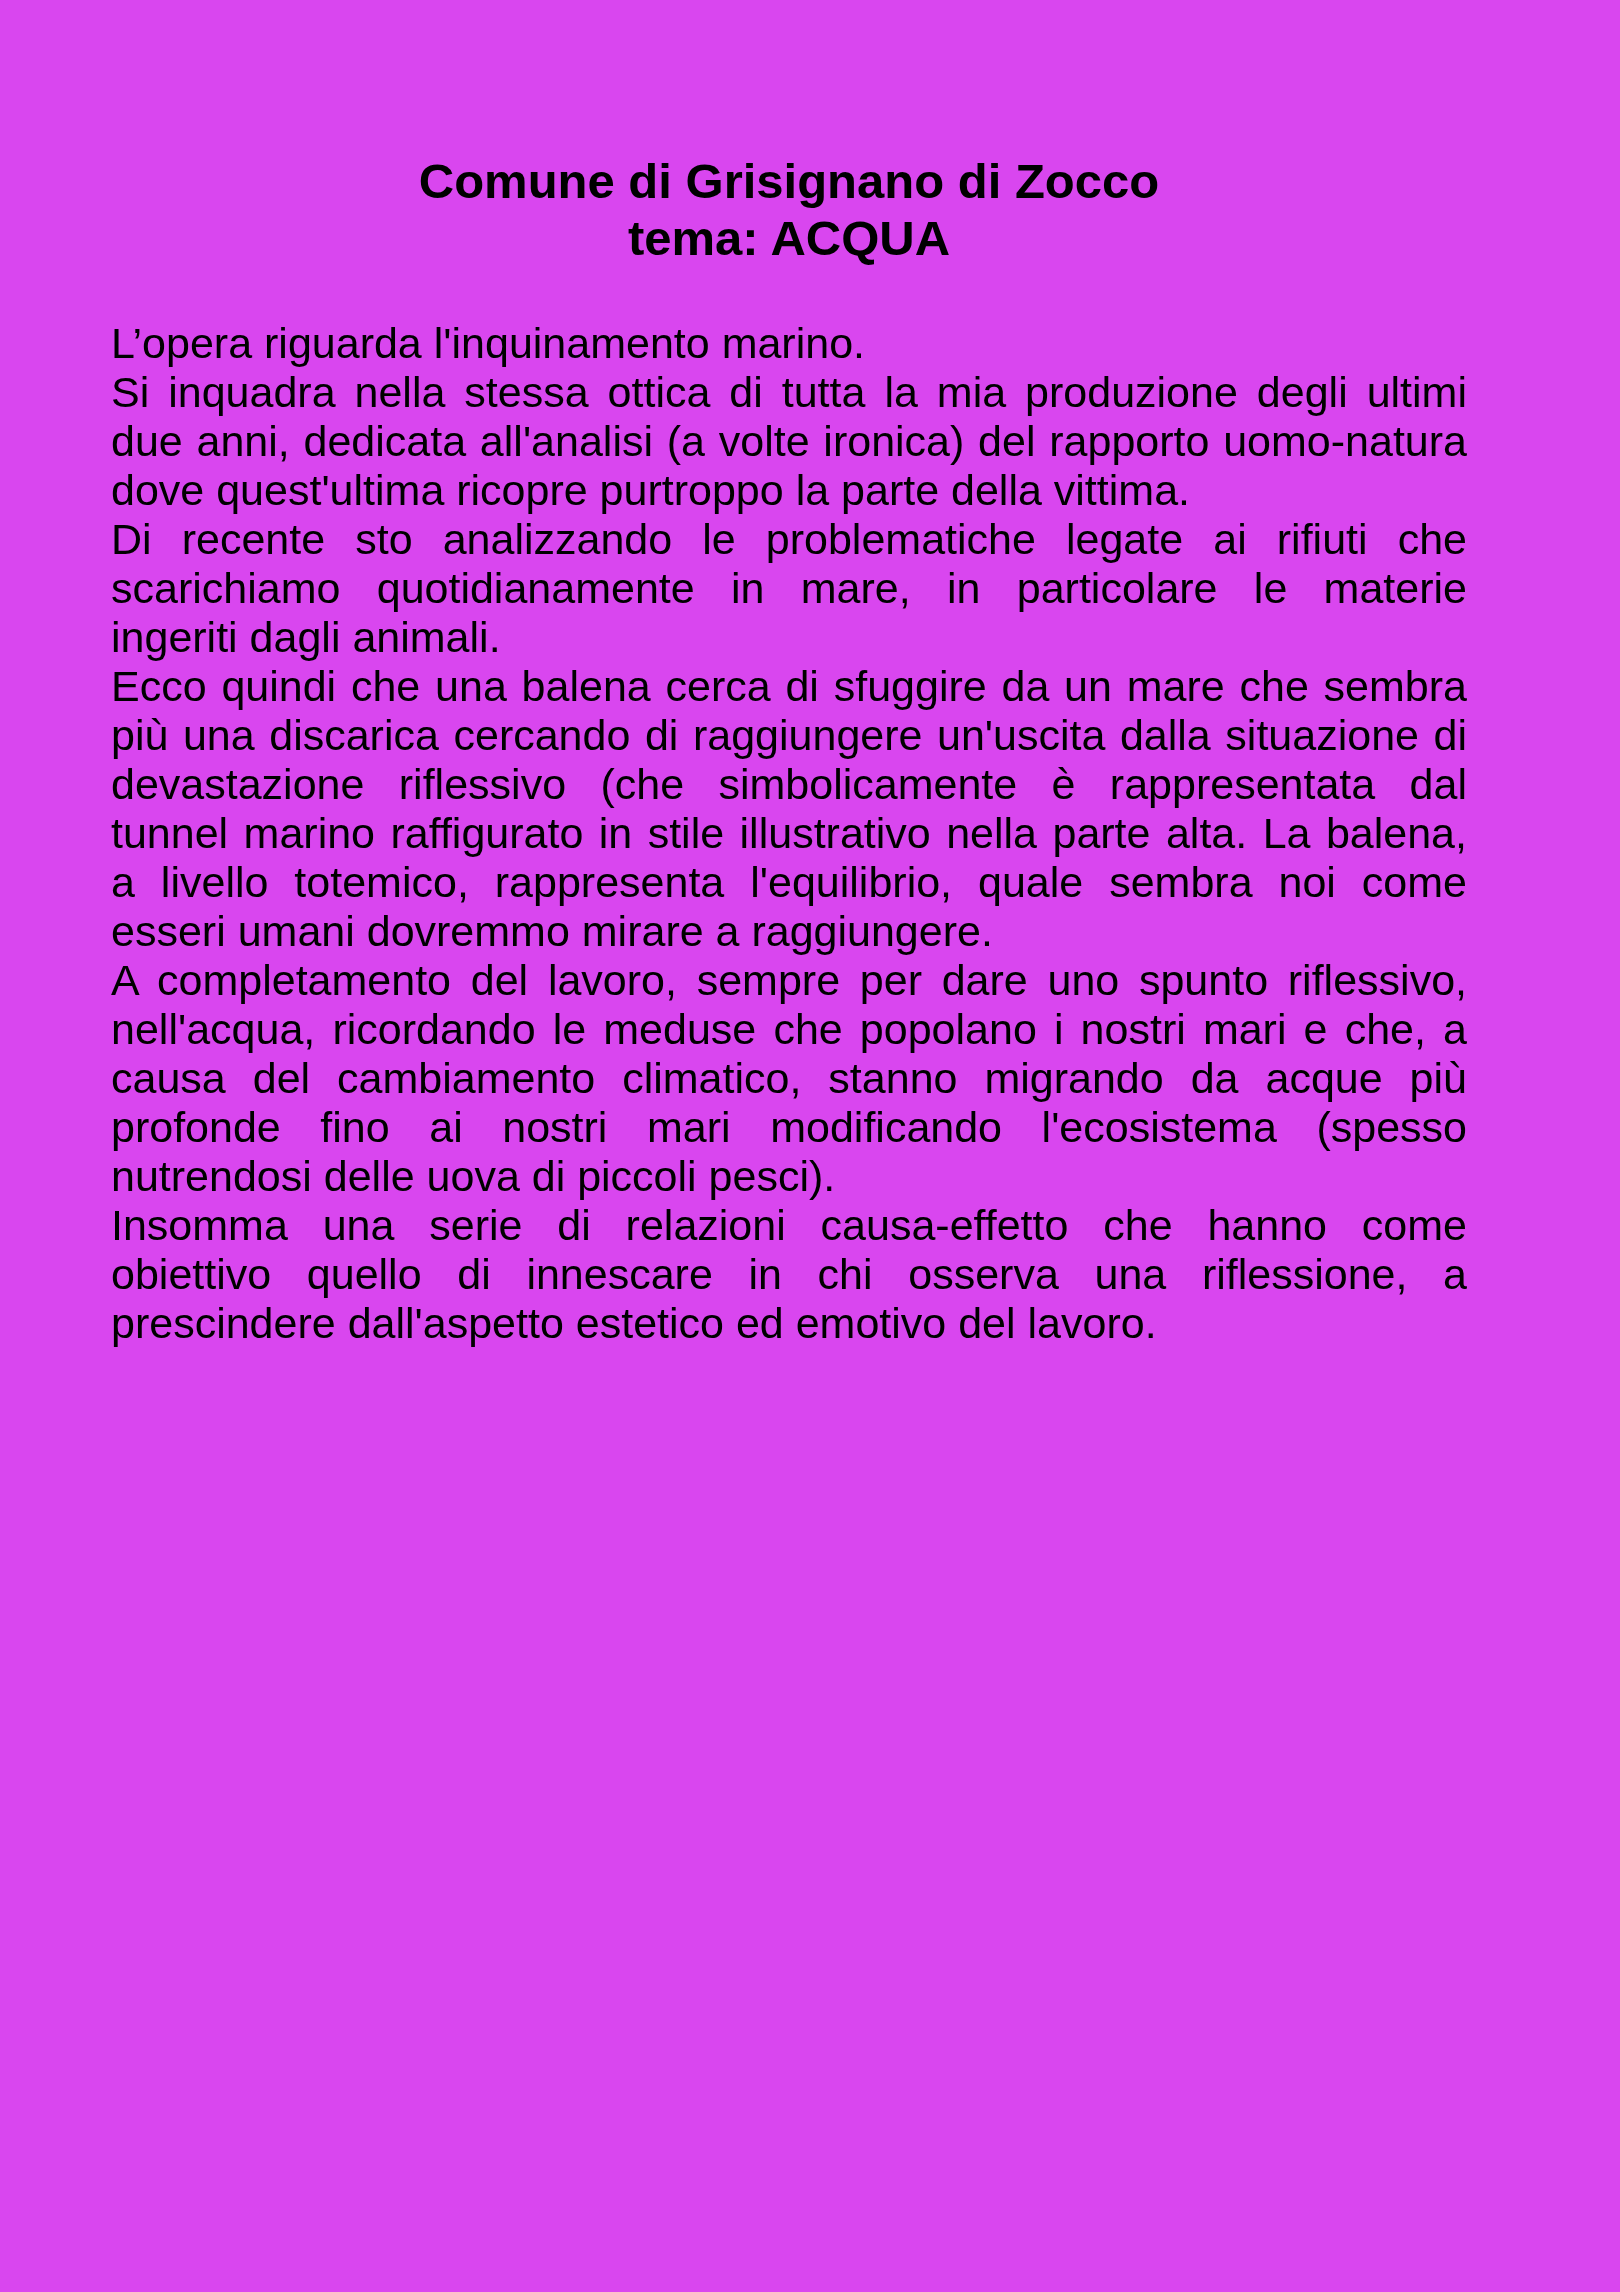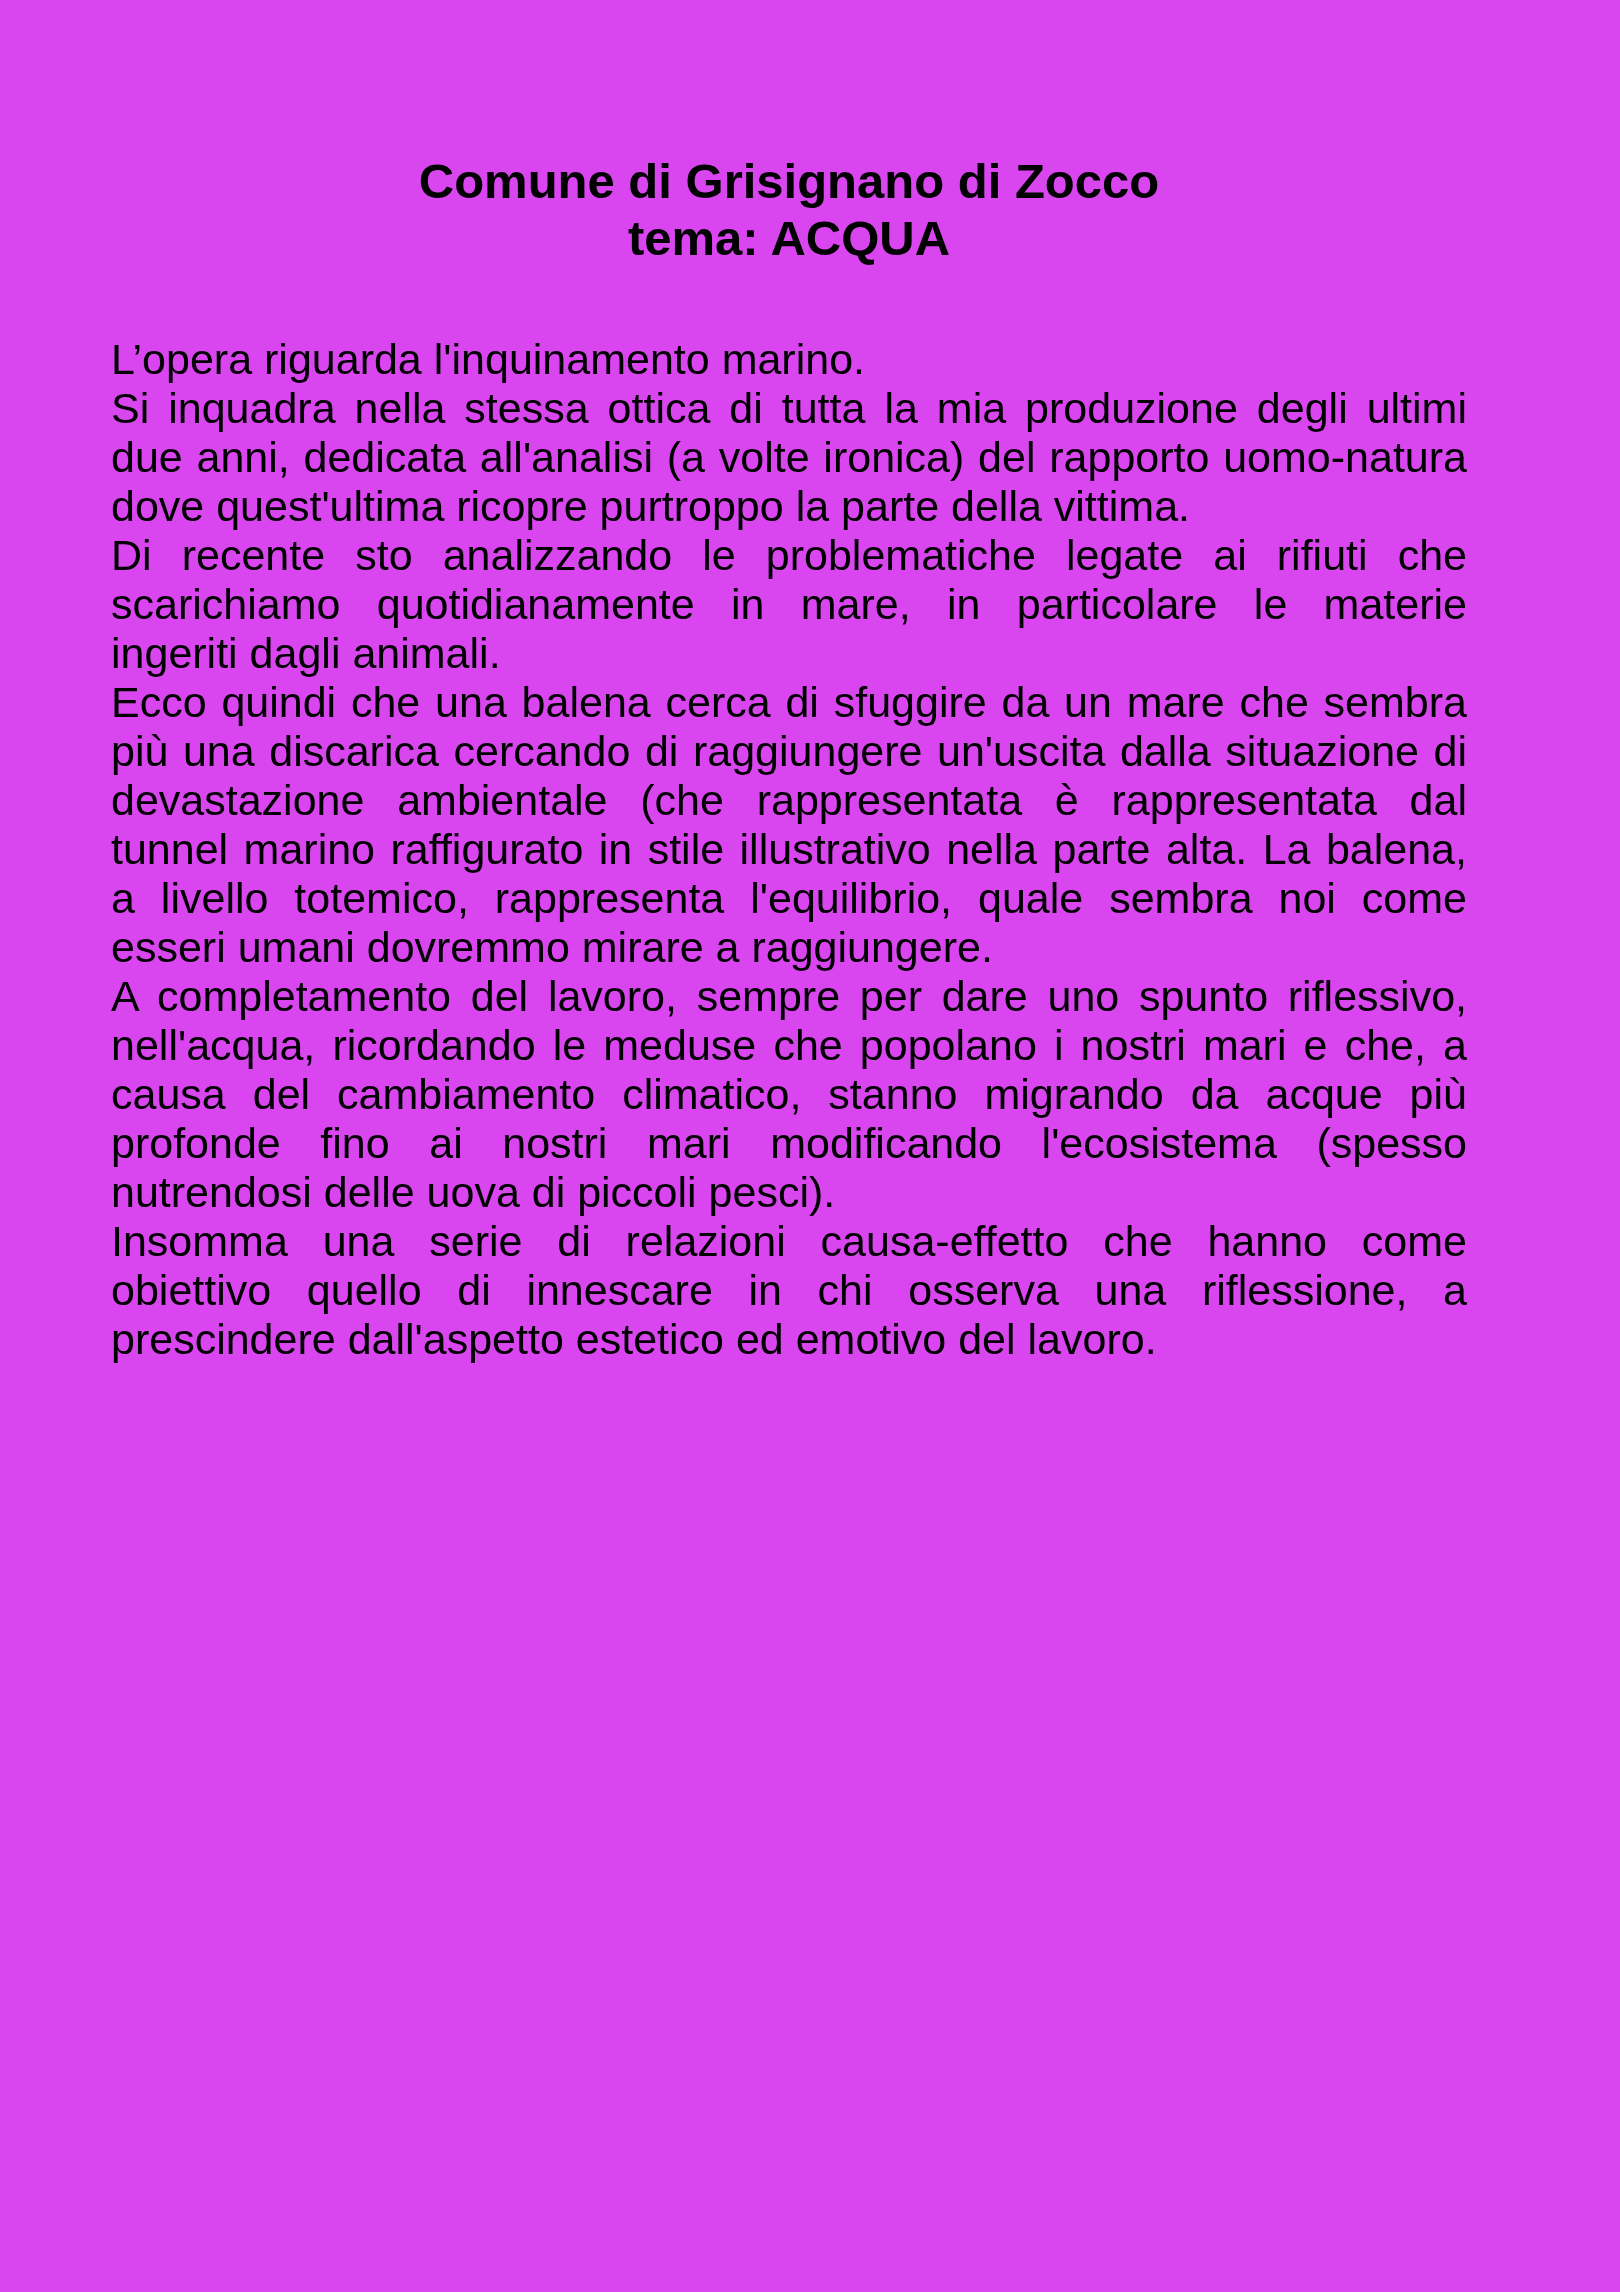"L’opera riguarda l'inquinamento marino." .doc-body { margin-top: 68px -> 52px }
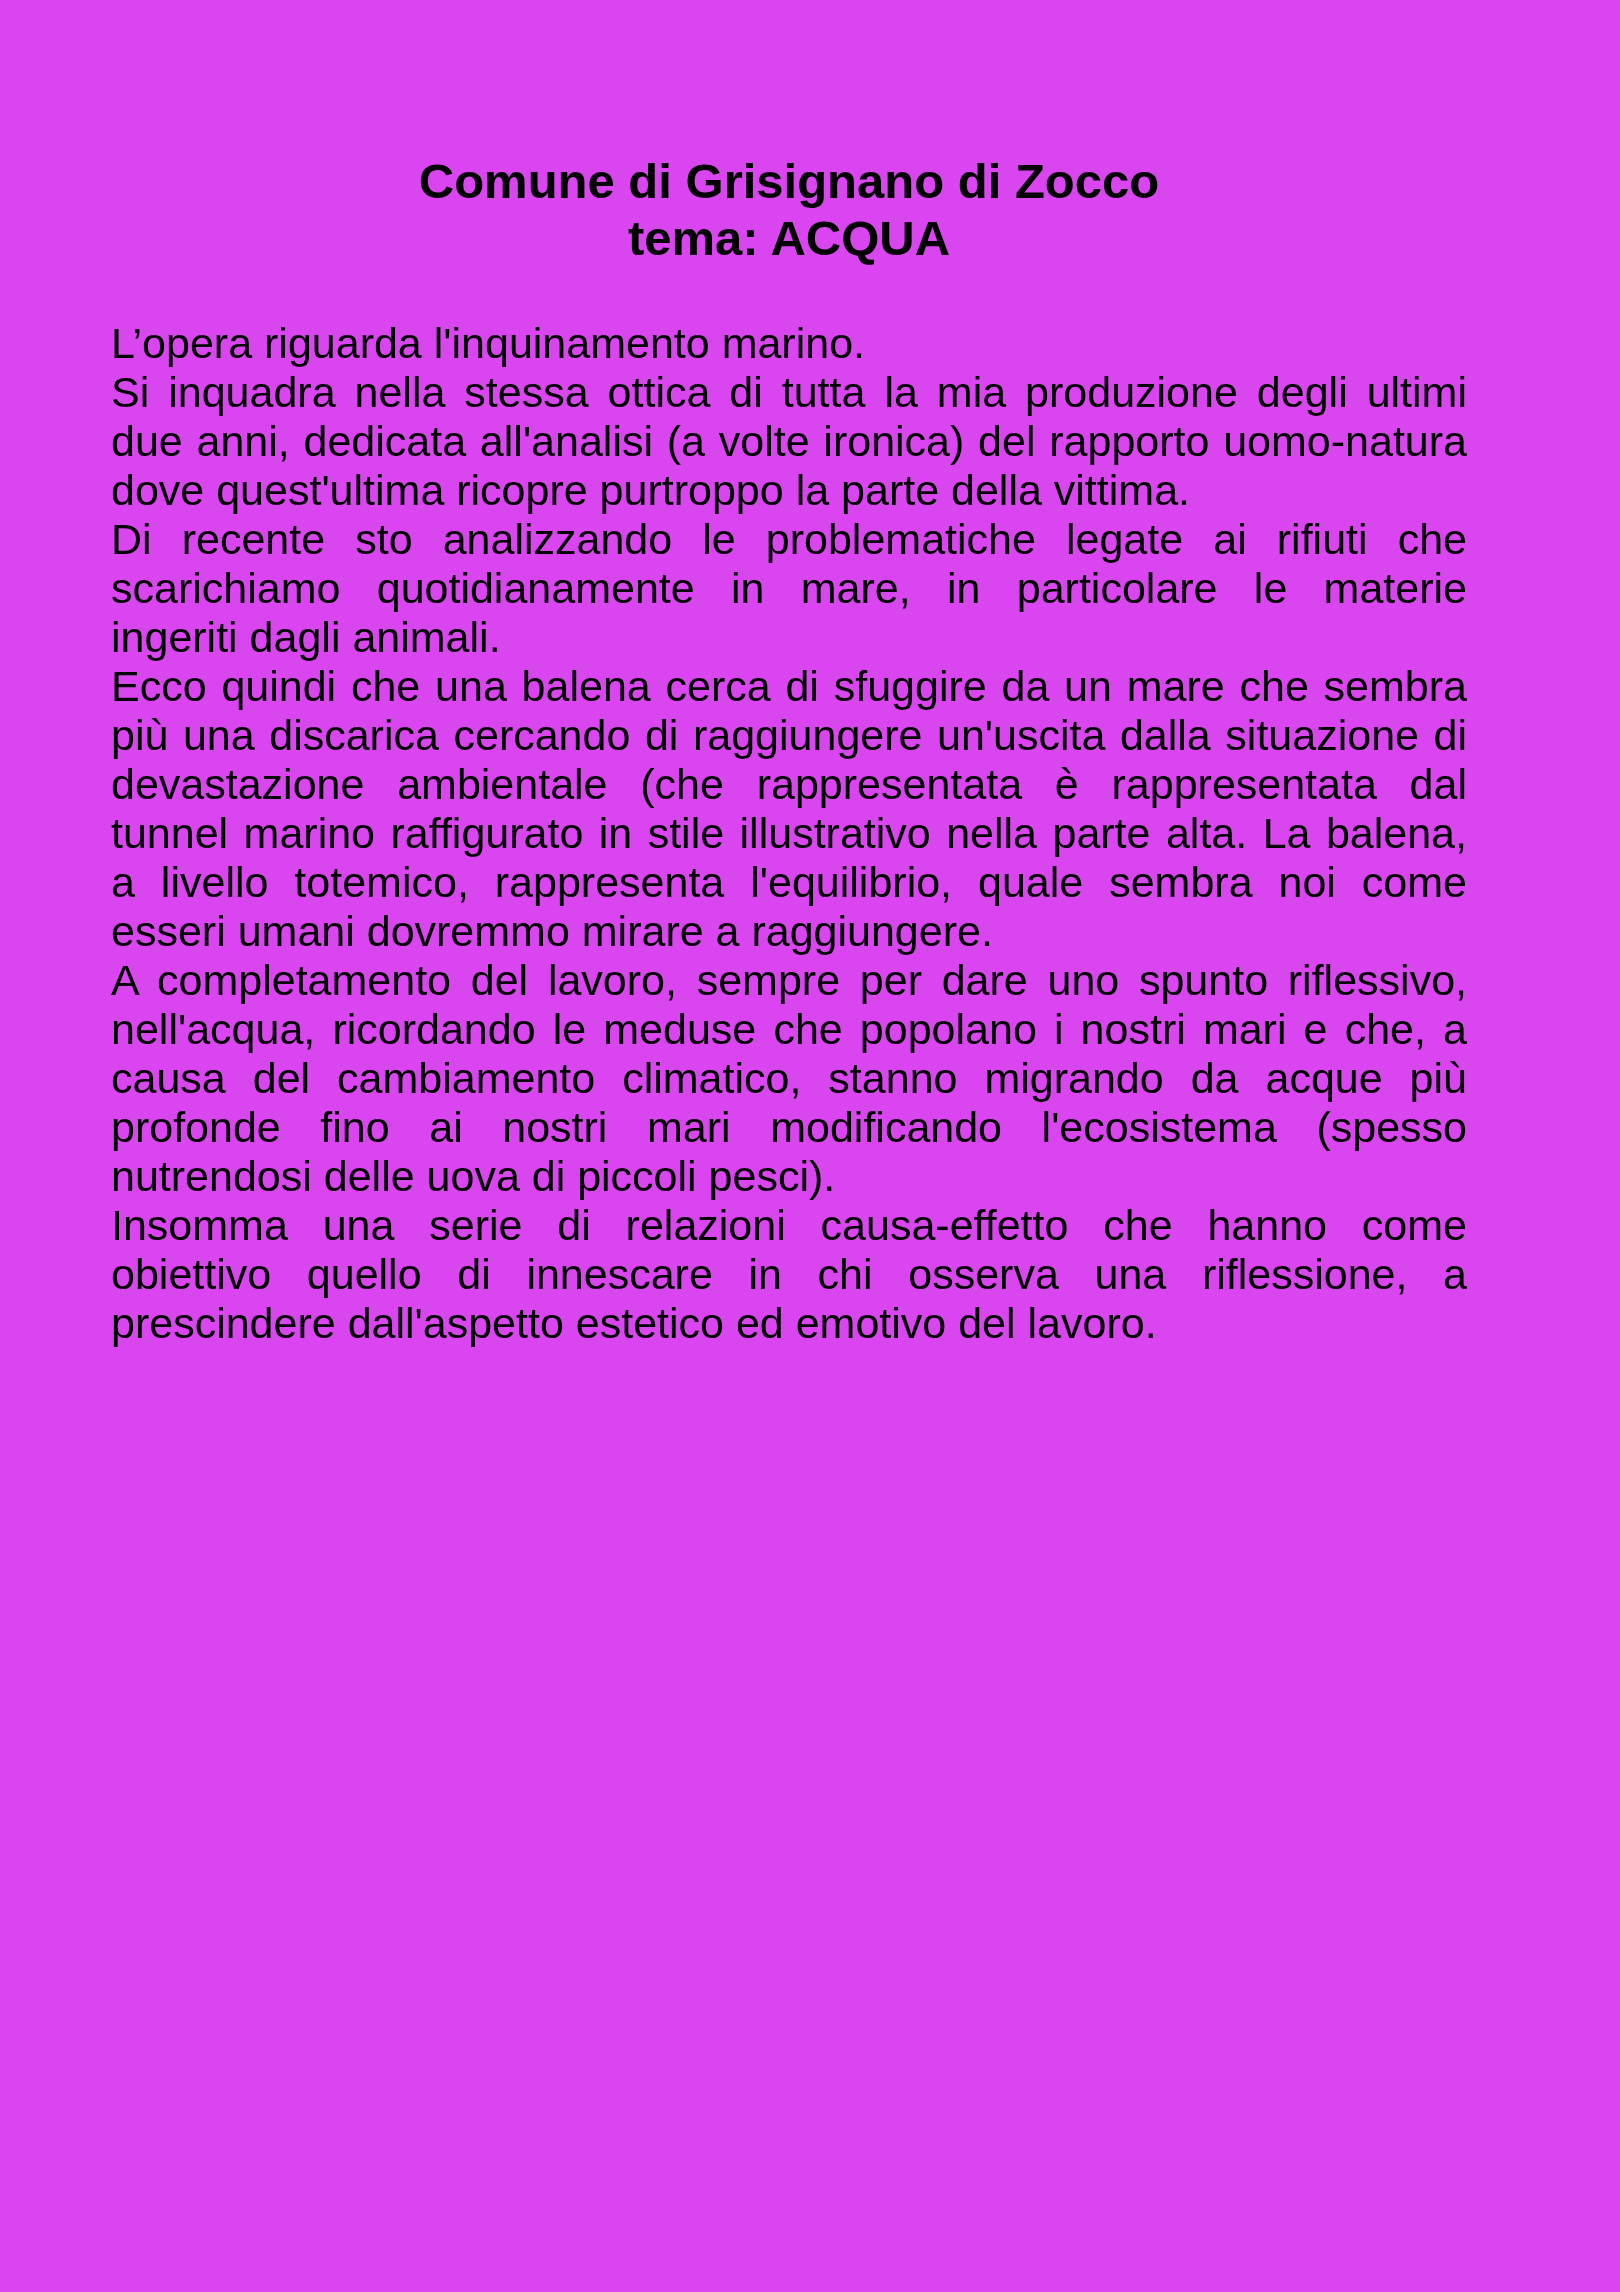"devastazione ambientale (che" div.line { text: ambientale (che rappresentata -> riflessivo (che simbolicamente }
